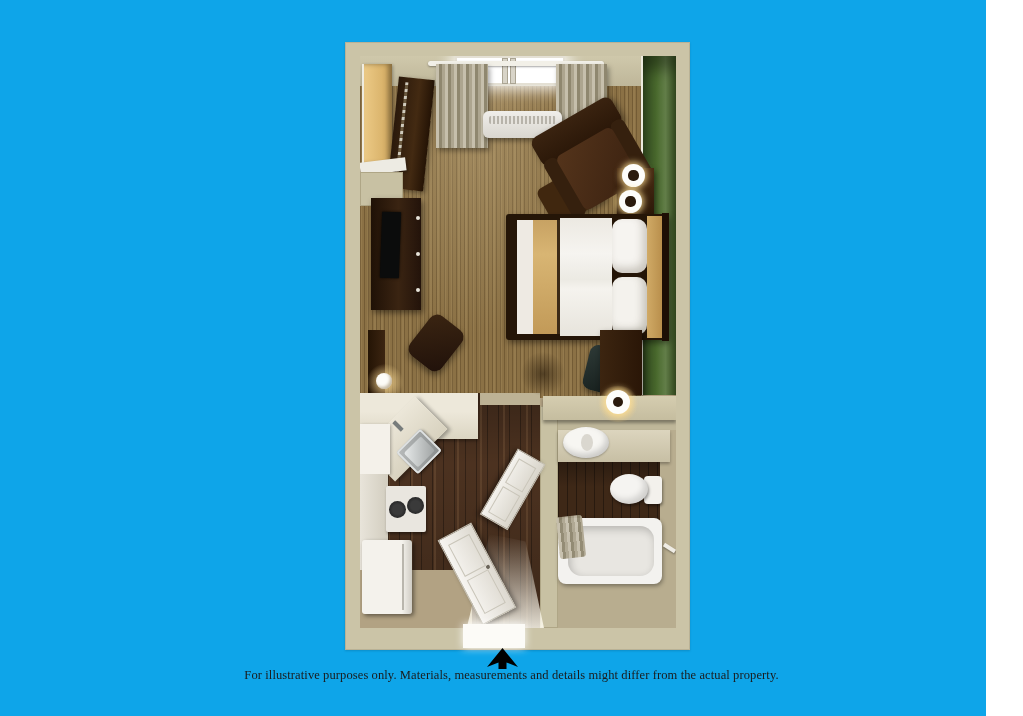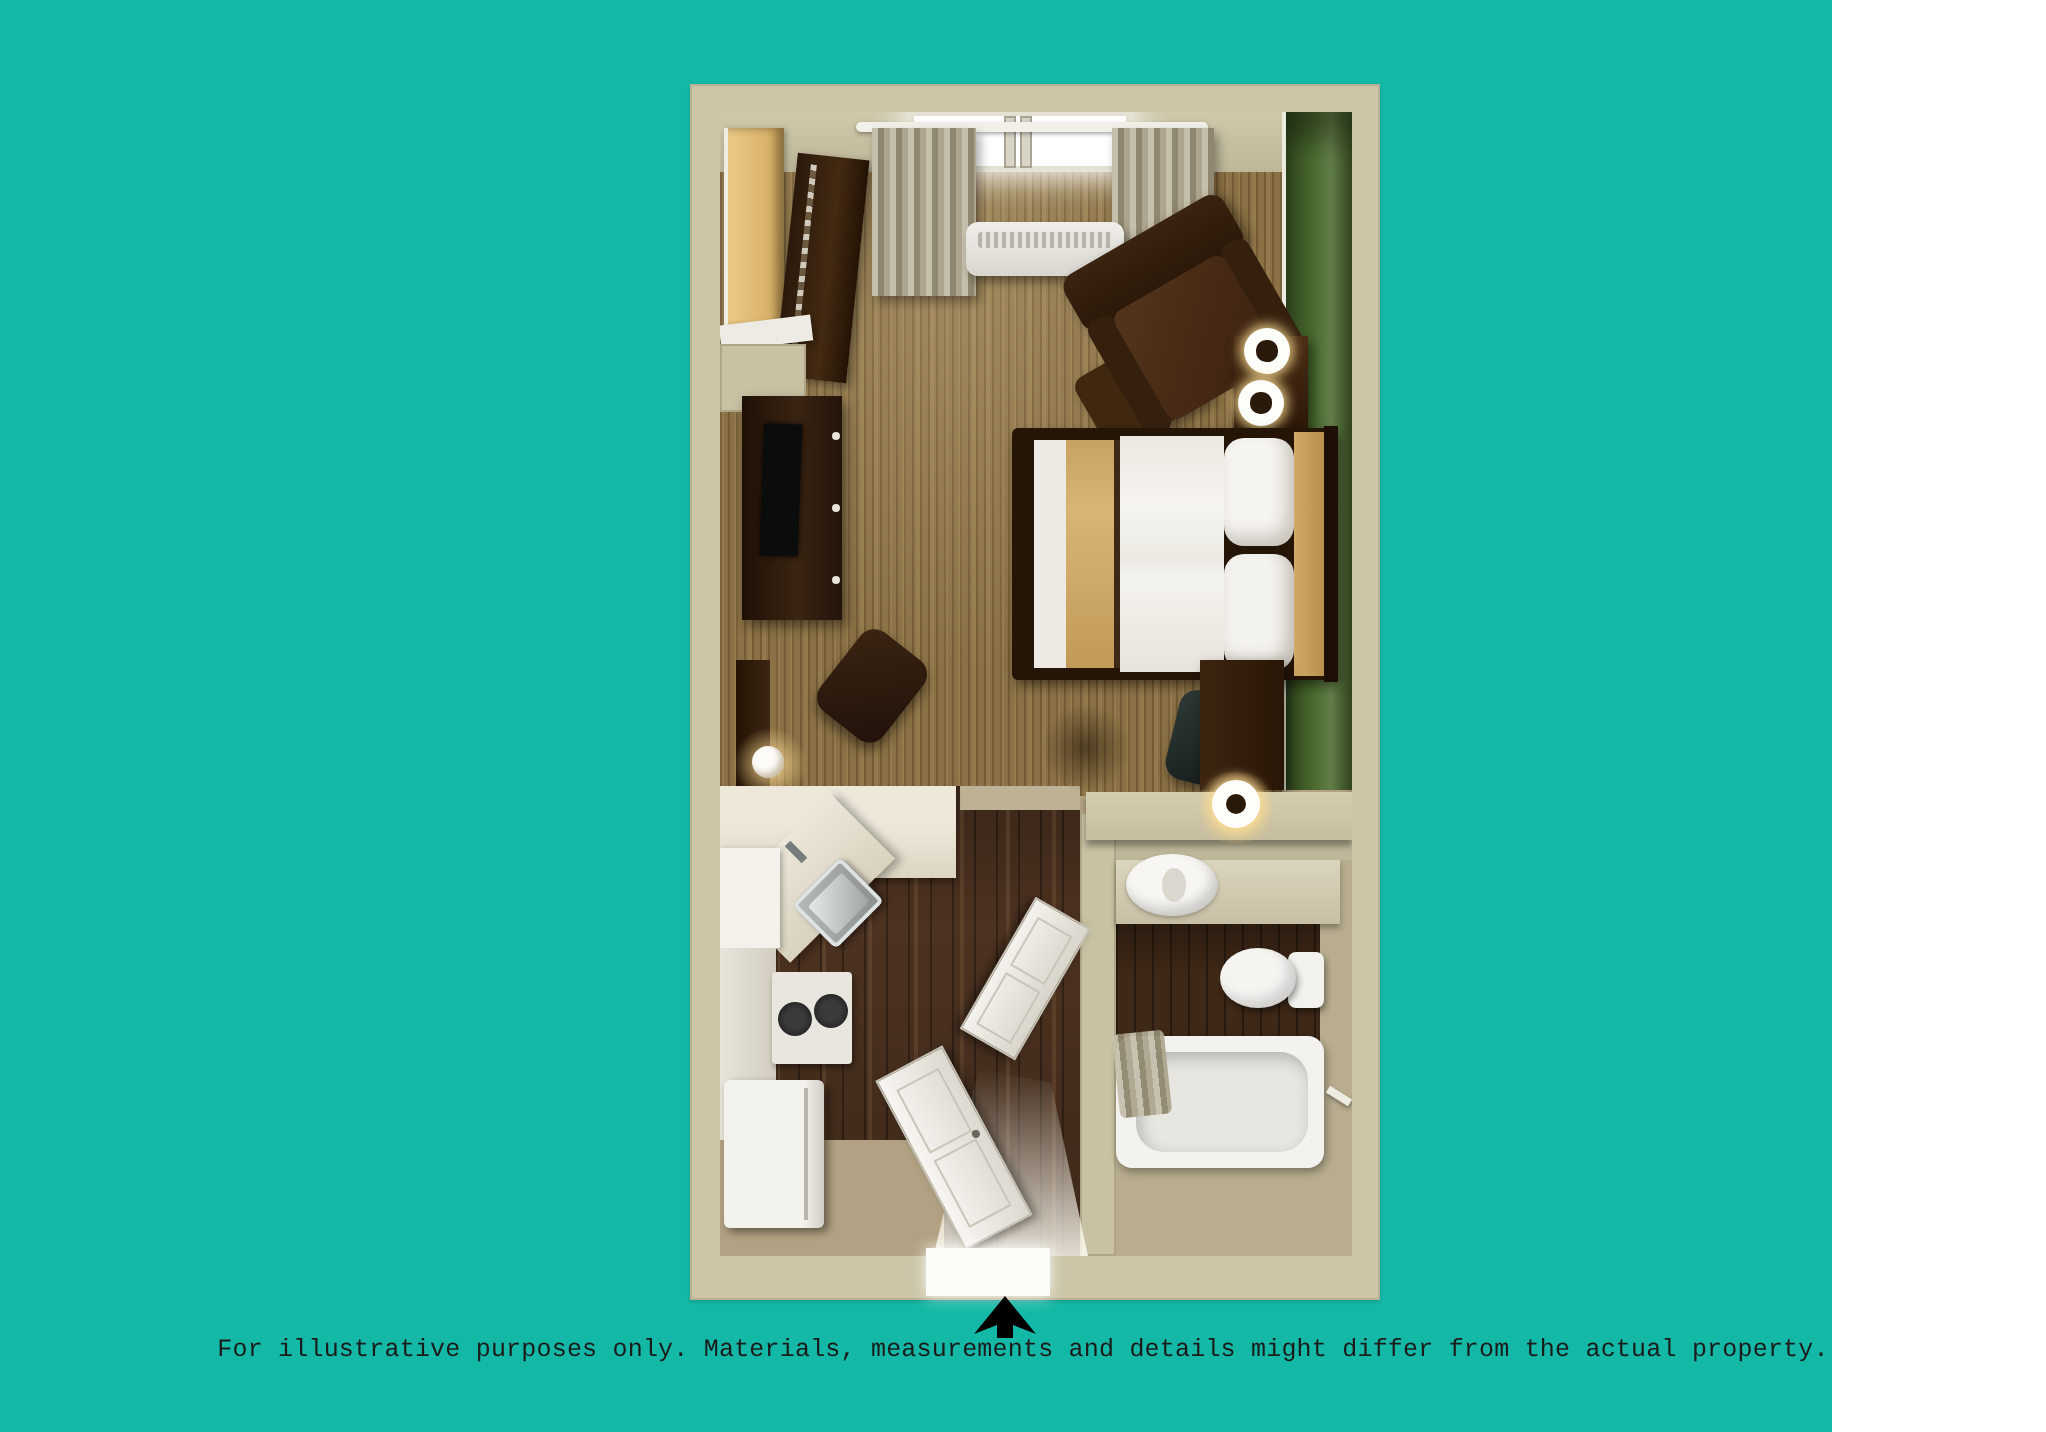"For illustrative purposes only." .stage { background: #14b8a6 -> #0ea5e9; font-family: Liberation Mono, monospace -> Liberation Serif, serif; width: 916px -> 986px }
